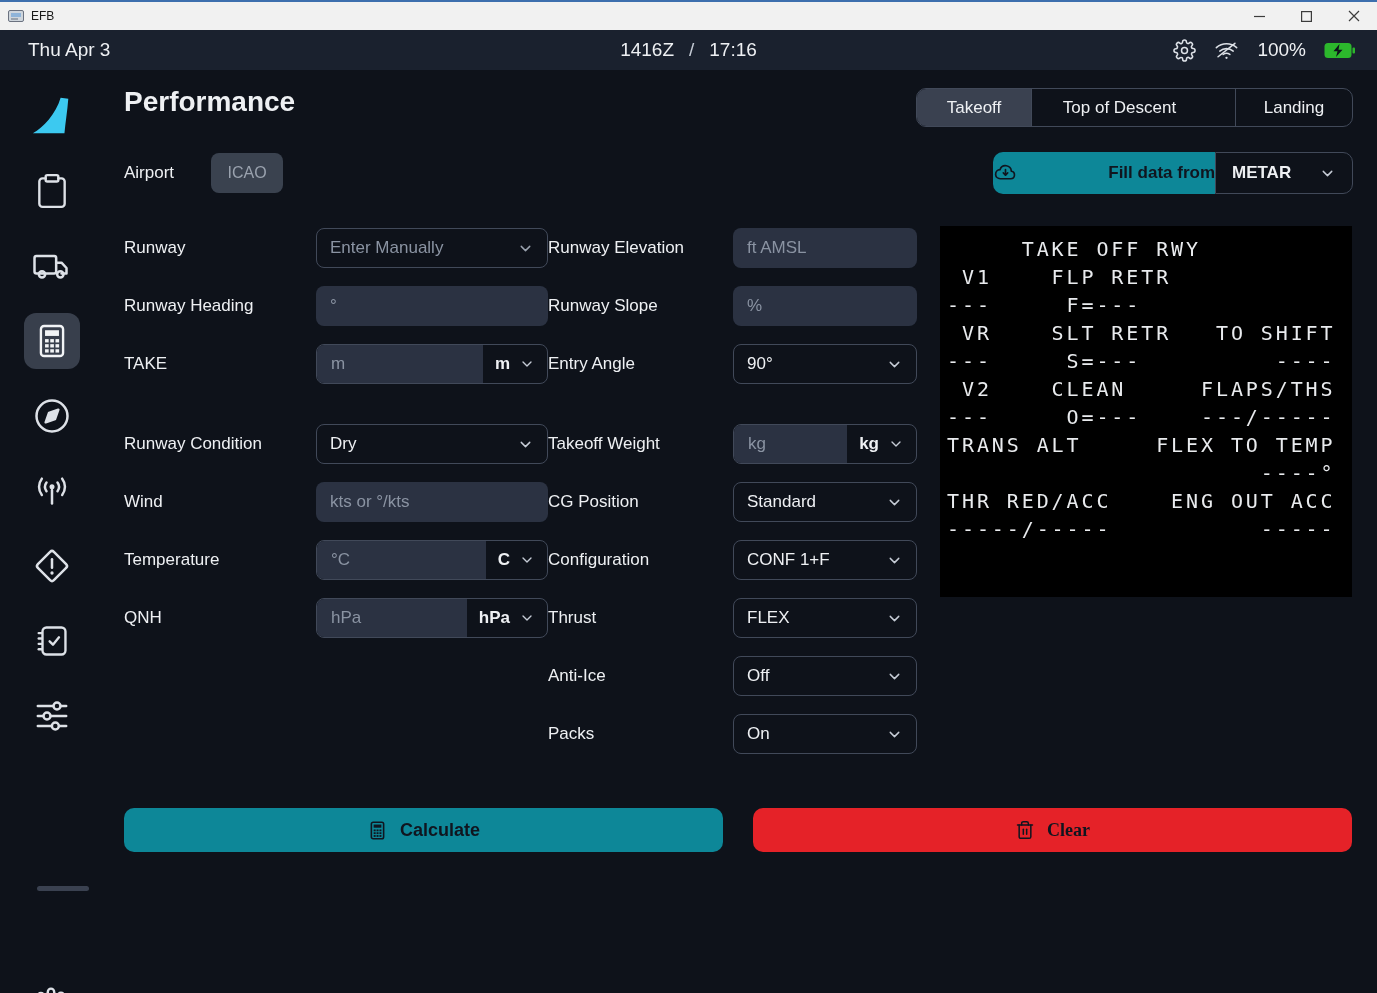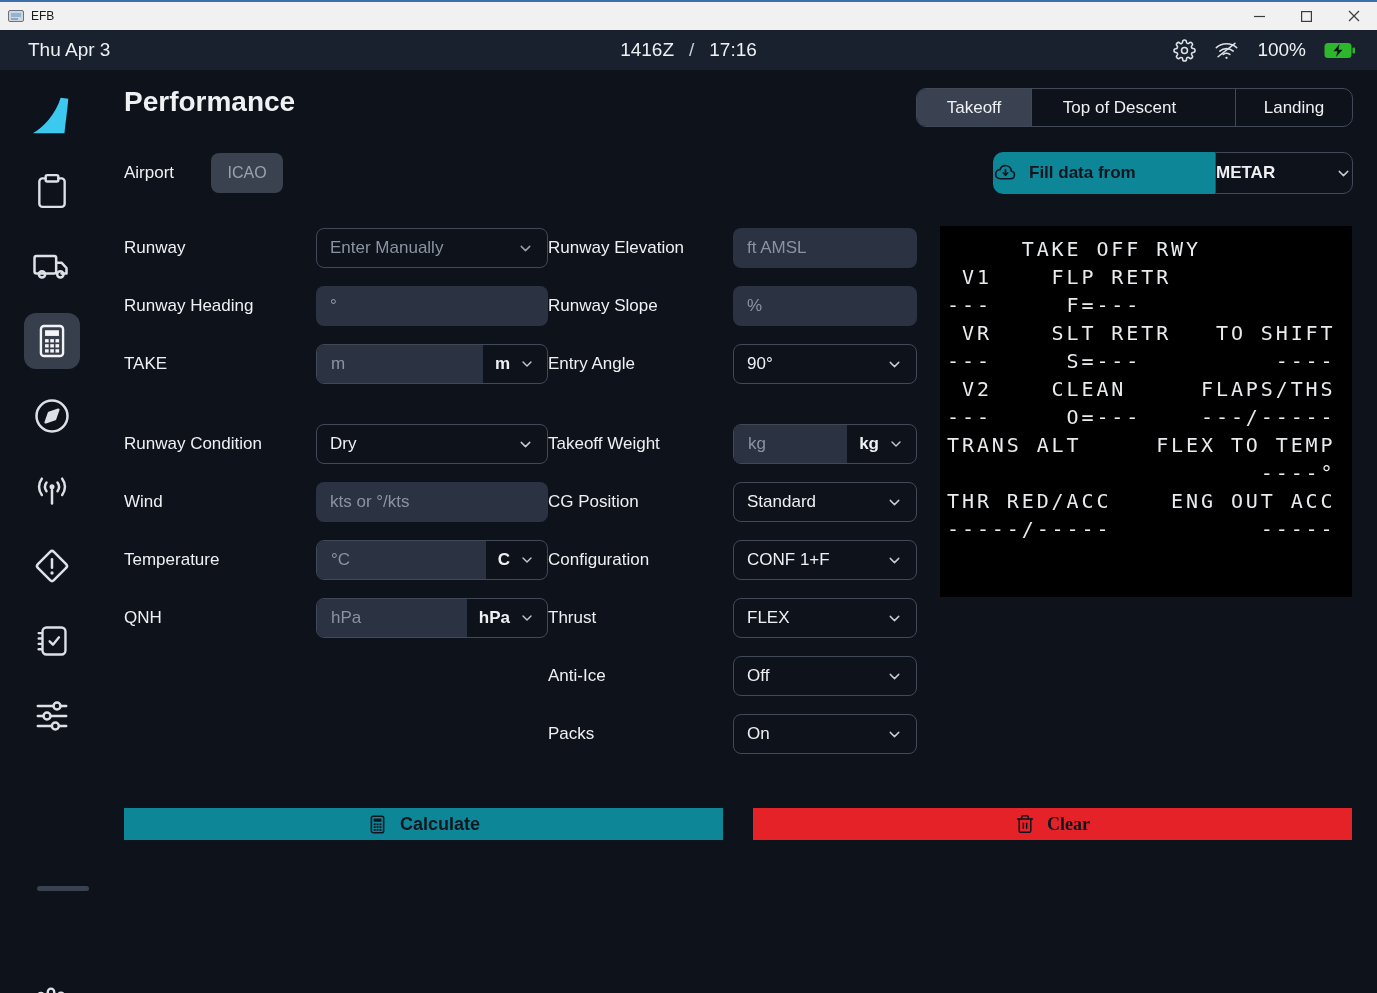"Fill data from" .fill-btn { justify-content: flex-start -> space-between }
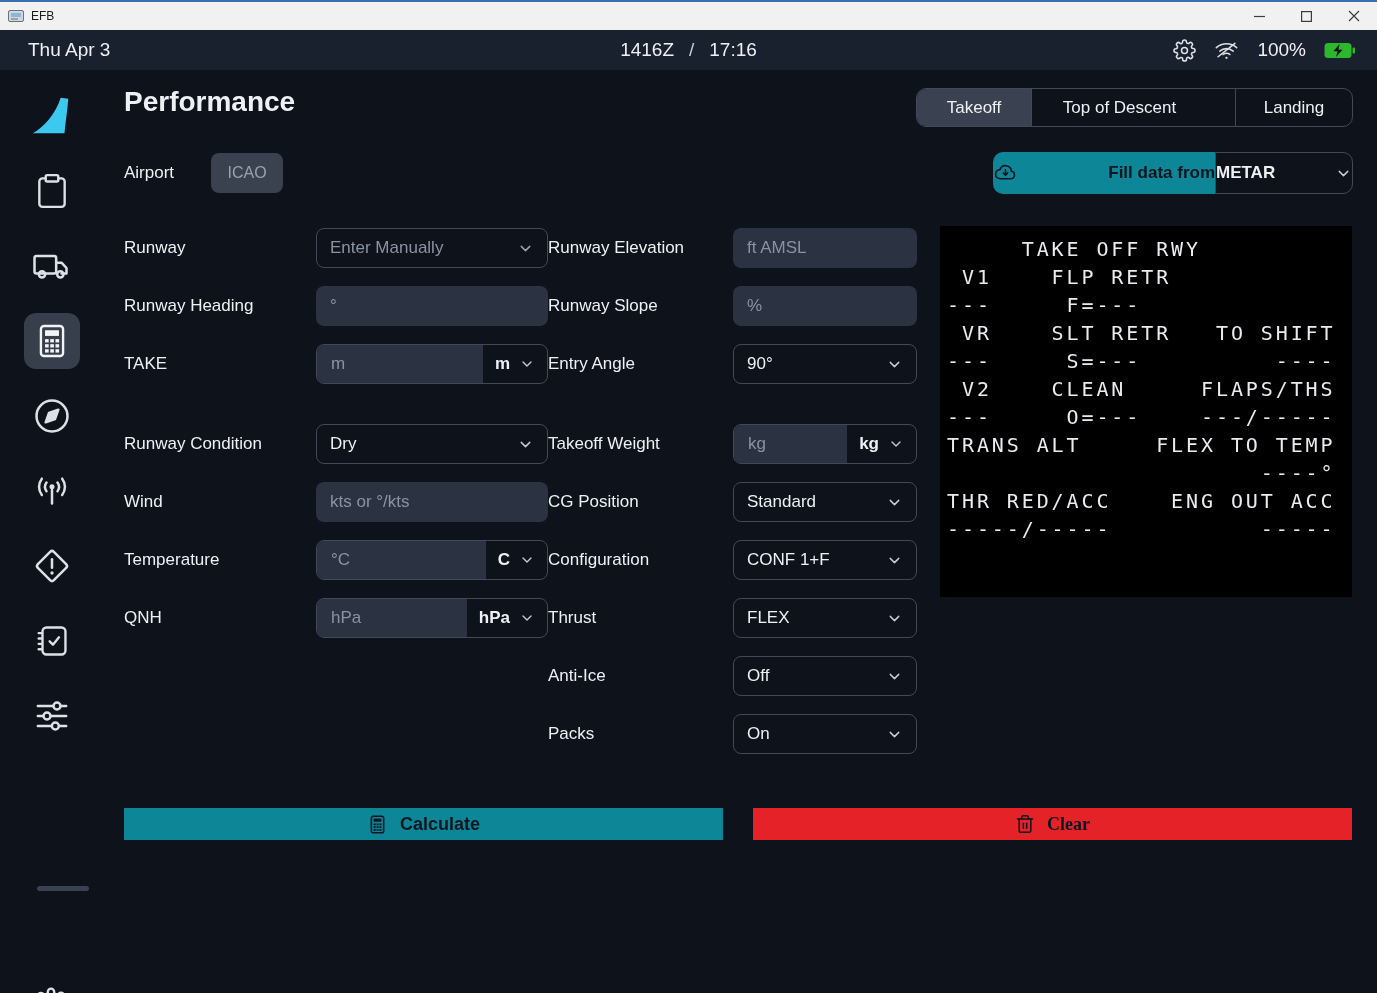"METAR" .fill-src { padding: 0 0 -> 0 16px }
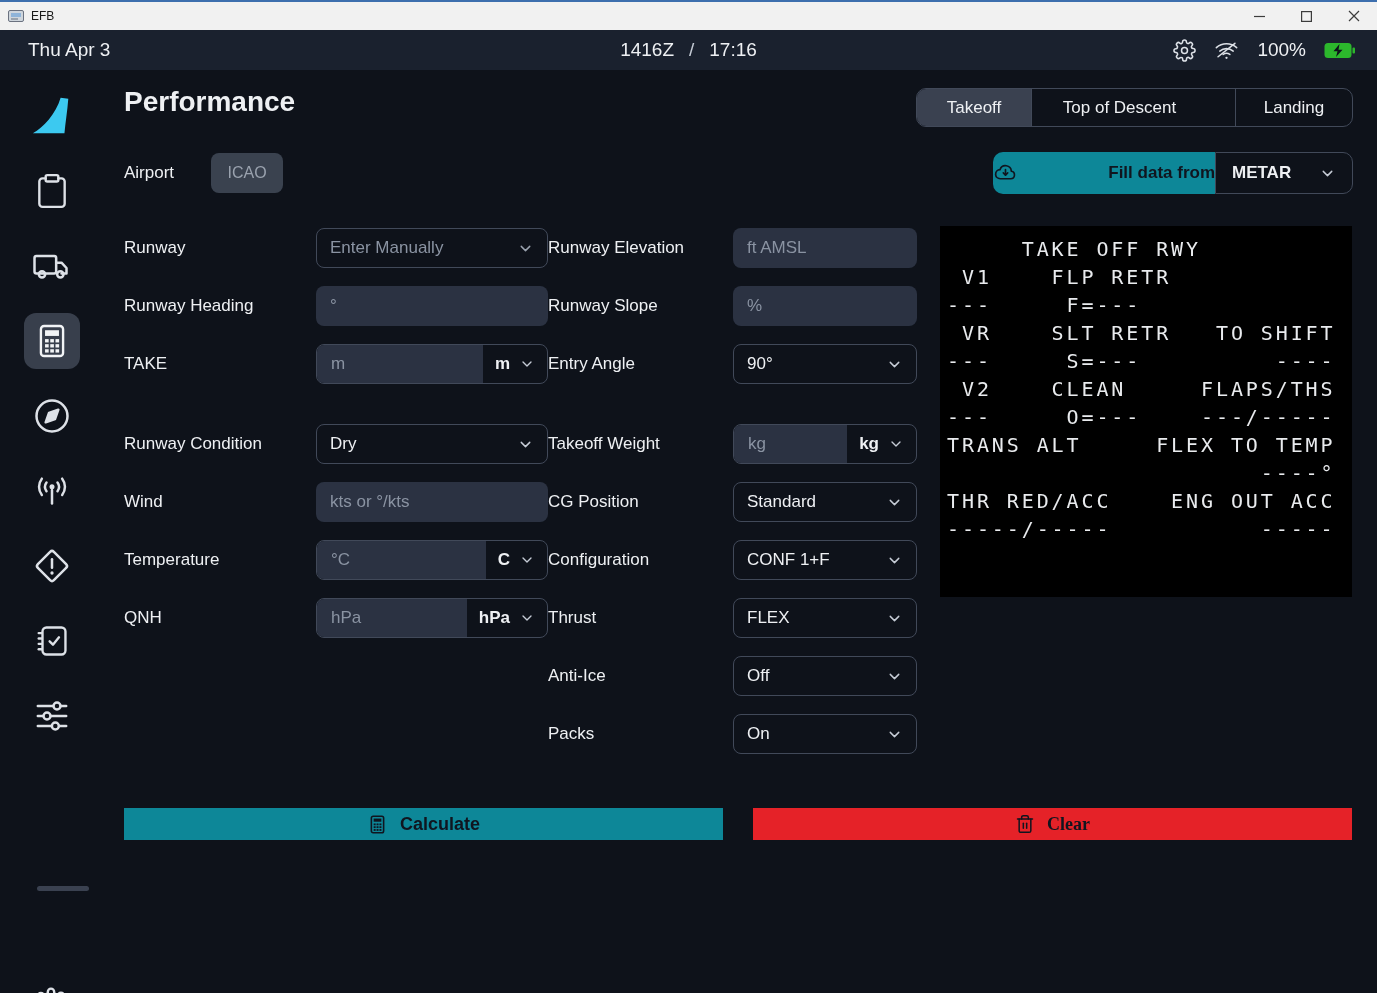"Calculate" .action-btn { border-radius: 0 -> 10px; height: 32px -> 44px }
